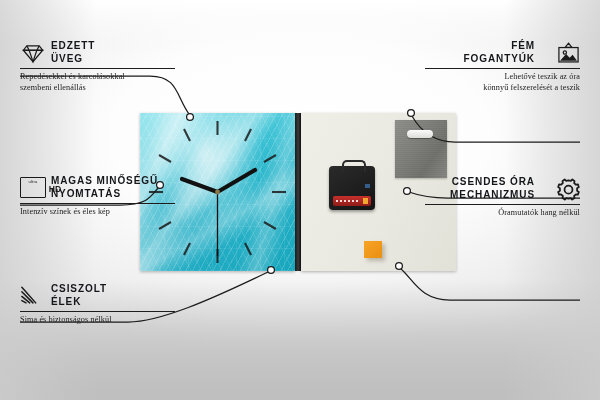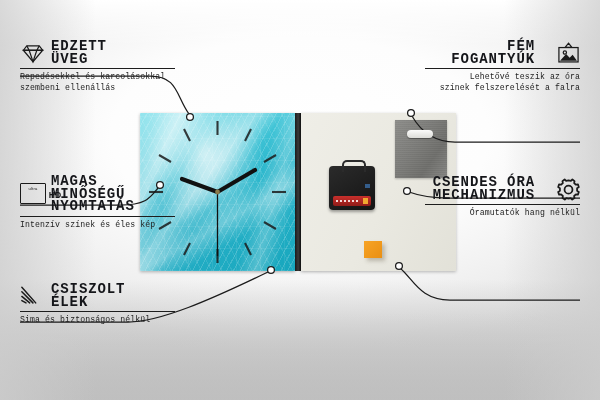"EDZETT" .feat .ttl { font-family: Liberation Mono, monospace -> Liberation Sans, sans-serif; font-size: 14px -> 10px }
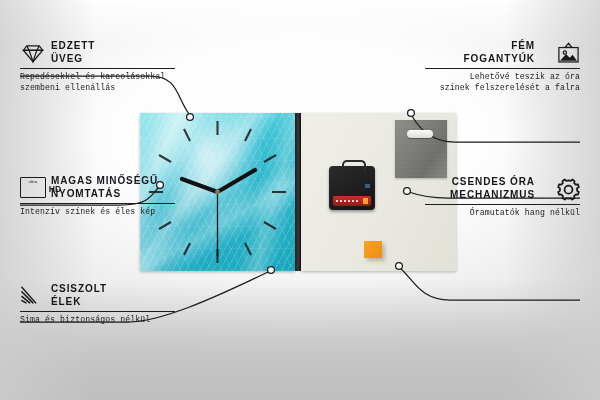"Repedésekkel és karcolásokkal" .feat .sub { font-family: Liberation Mono, monospace -> Liberation Serif, serif }
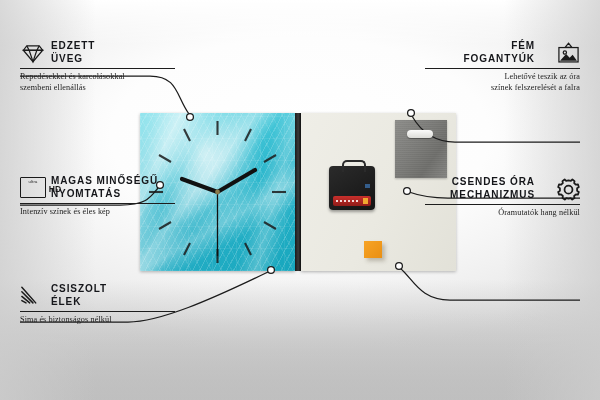"Lehetővé teszik az óra" div.sub { text: színek felszerelését a falra -> könnyű felszerelését a teszik }
